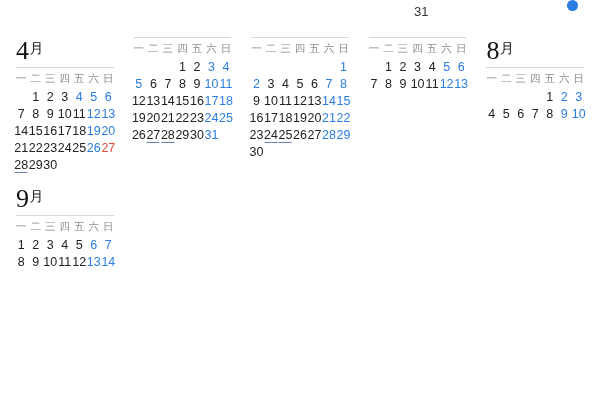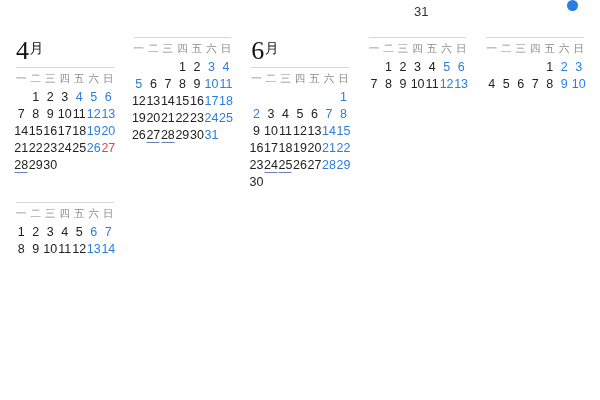"6月" div.month-title { html: <div> <span>6</span><span>月</span> </div> -> none }
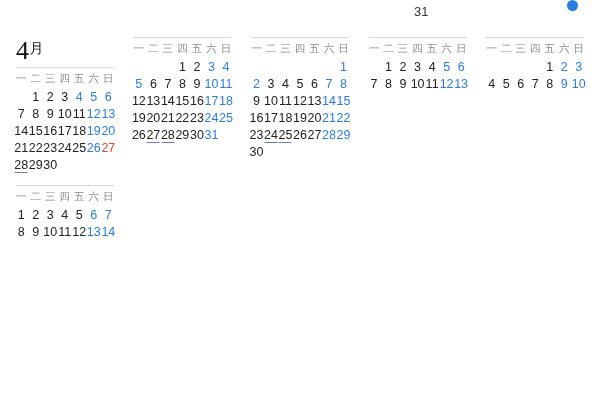"8月" div.month-title { html: none -> <div> <span>8</span><span>月</span> </div> }
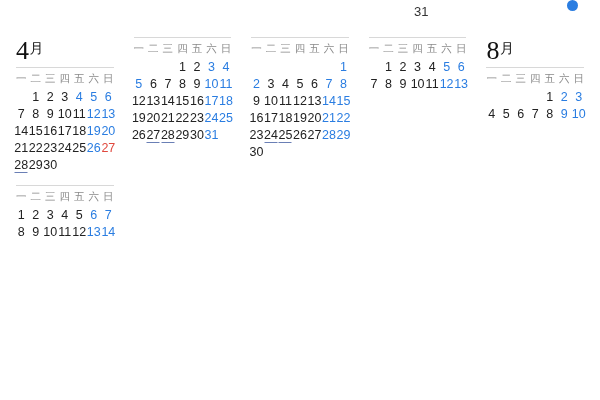"9月" div.month-title { html: none -> <div> <span>9</span><span>月</span> </div> }
